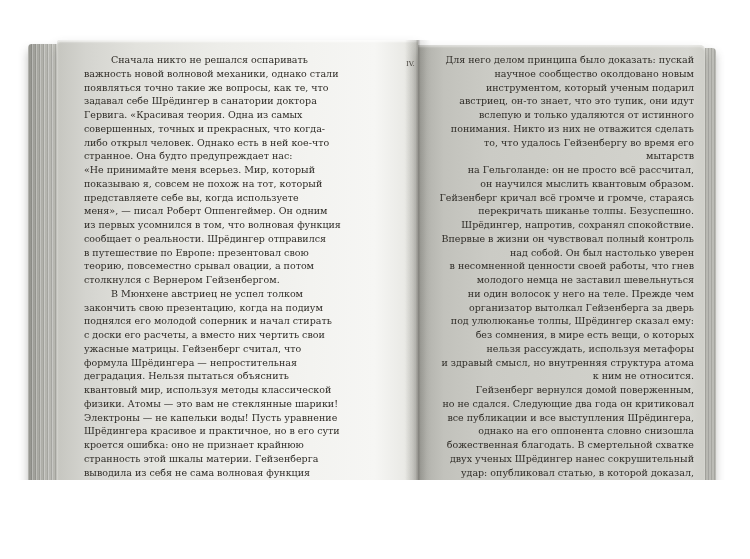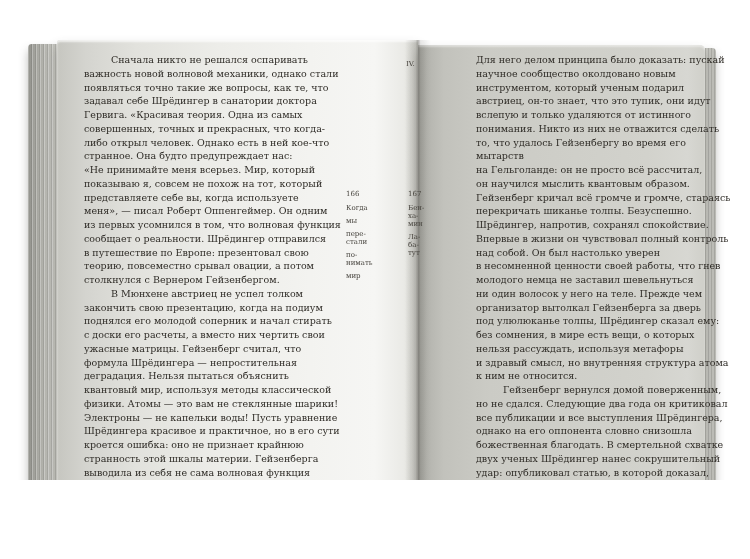"Для него делом принципа было" .right-text { left: 448px -> 408px; text-align: none -> right }
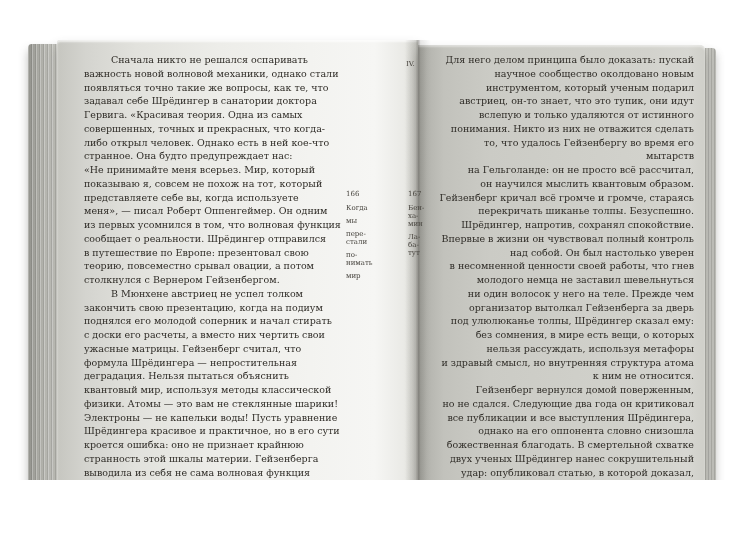"166" div.margin-note { html: <div> <div>166</div> <div>Когда</div> <div>мы</div> <div>пере- стали</div> <div>по- нимать</div> <div>мир</div> </div> -> none }
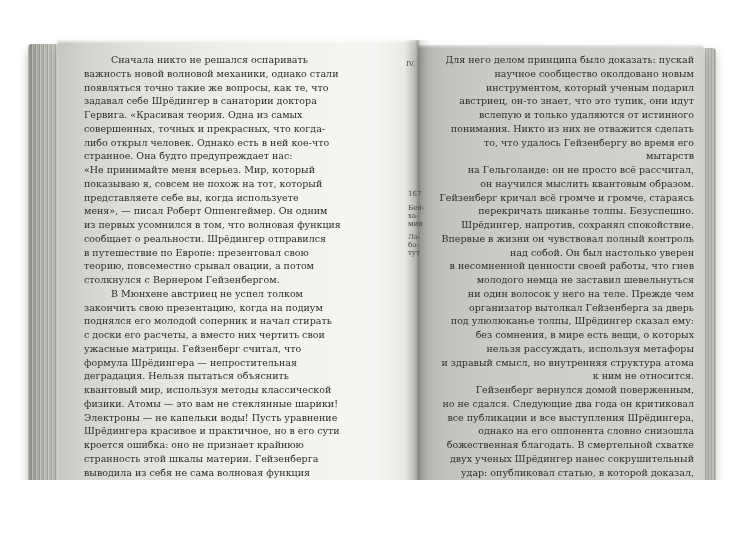"167" div.margin-note { html: <div> <div>167</div> <div>Бен- ха- мин</div> <div>Ла- ба- тут</div> </div> -> none }
